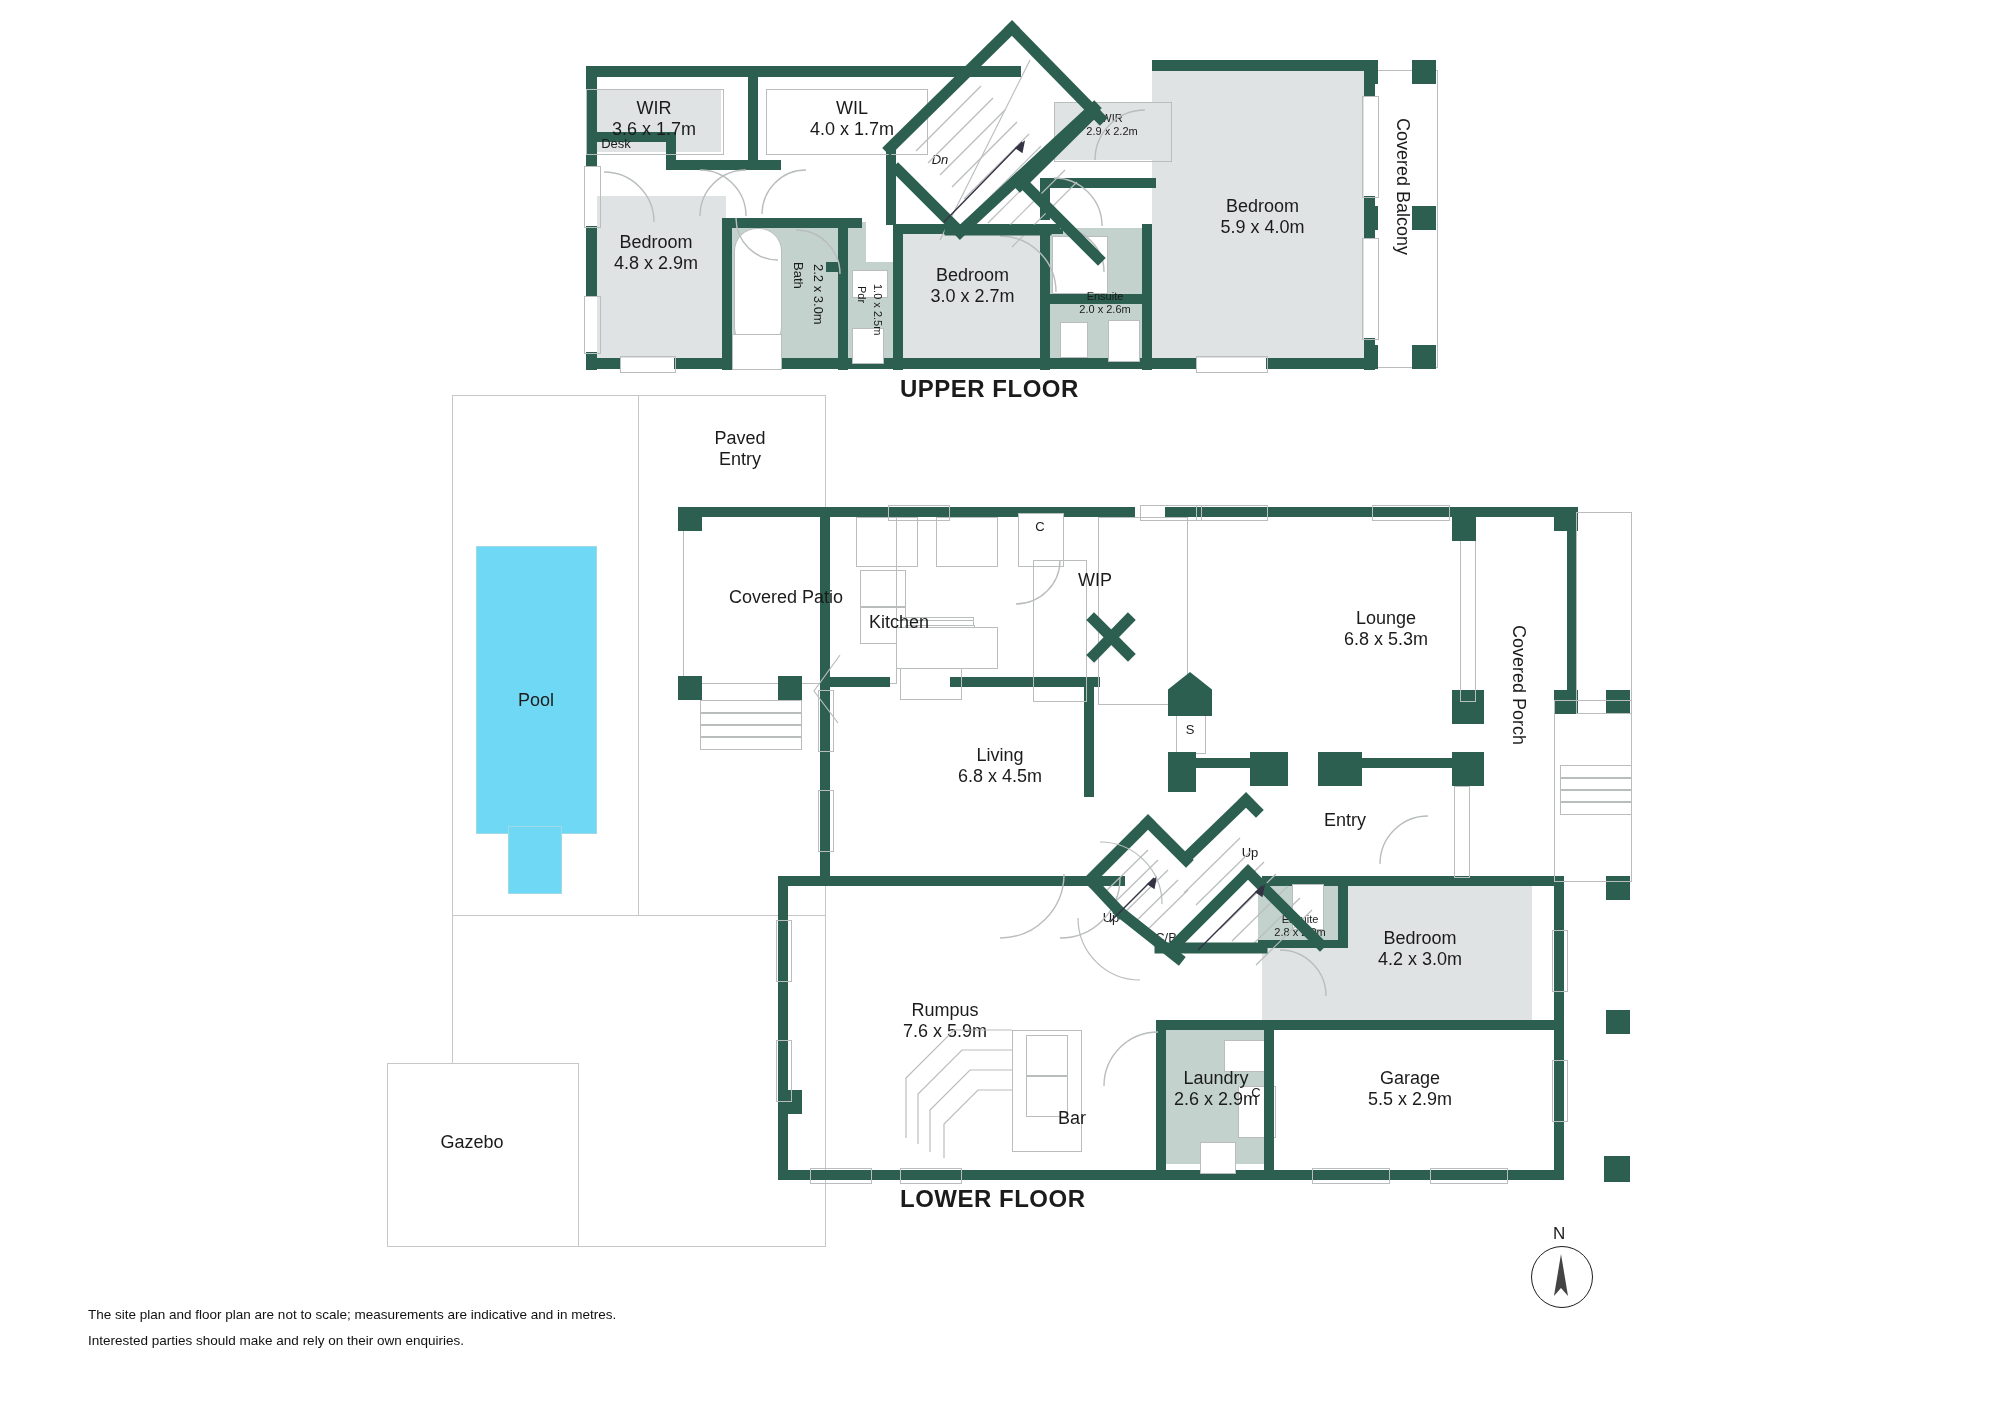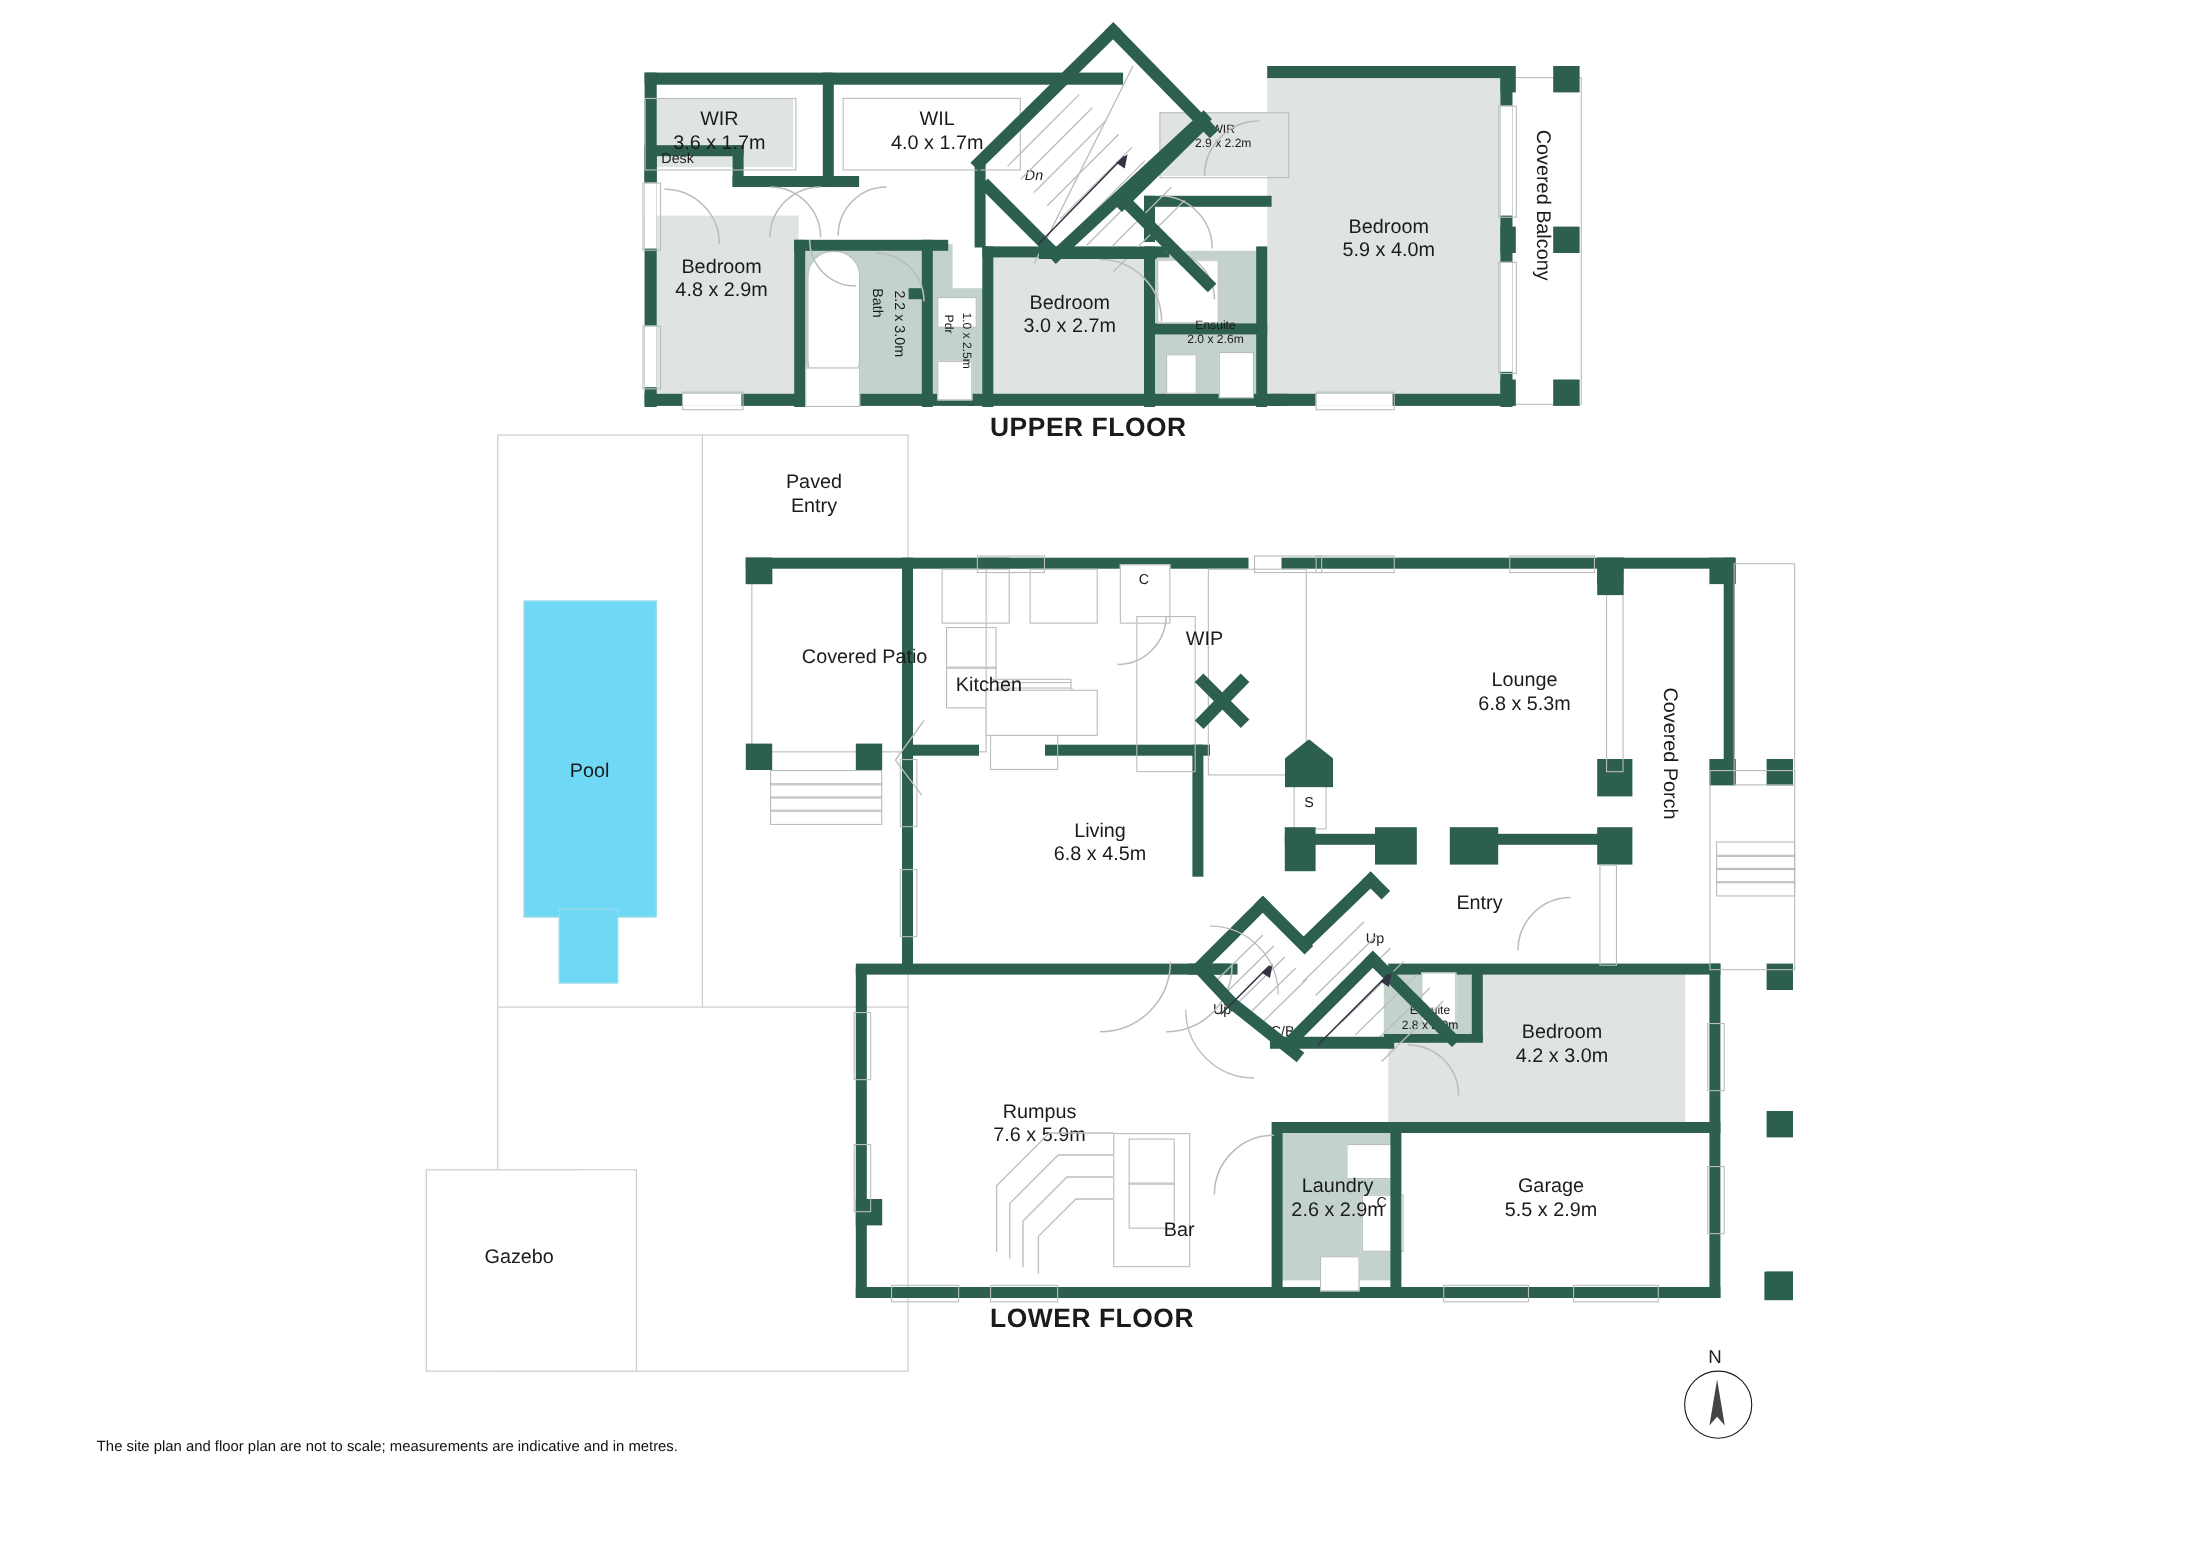"Interested parties should make and" div { html: none -> <div>Interested parties should make and rely on their own enquiries.</div> }
